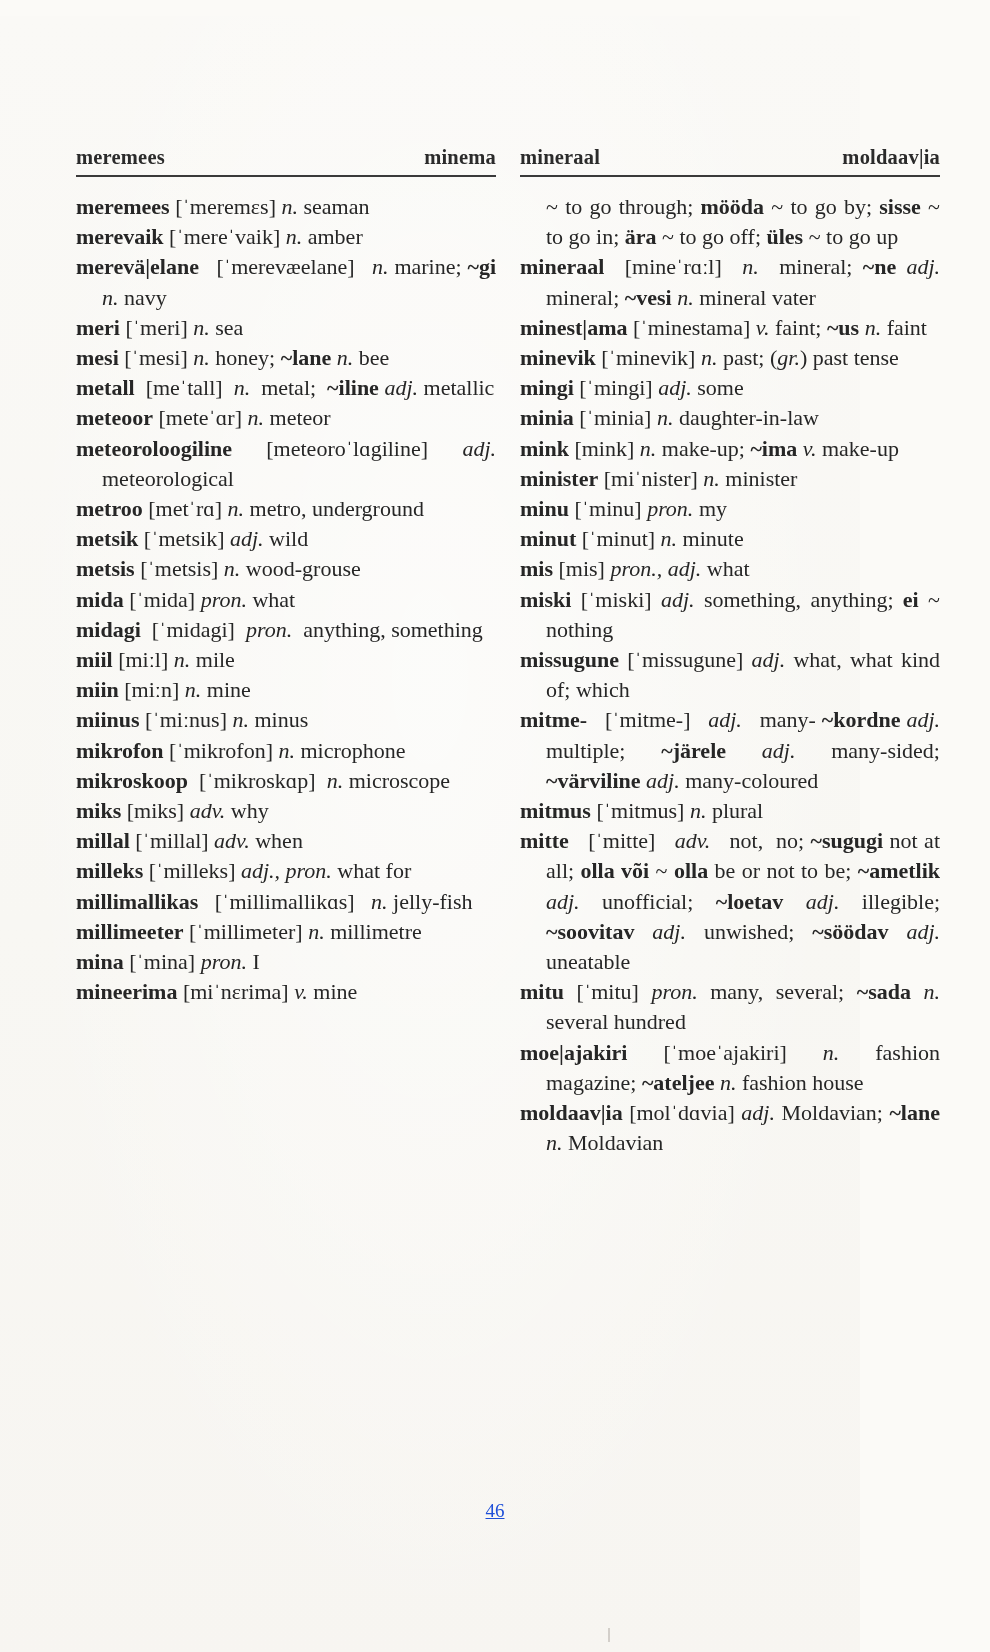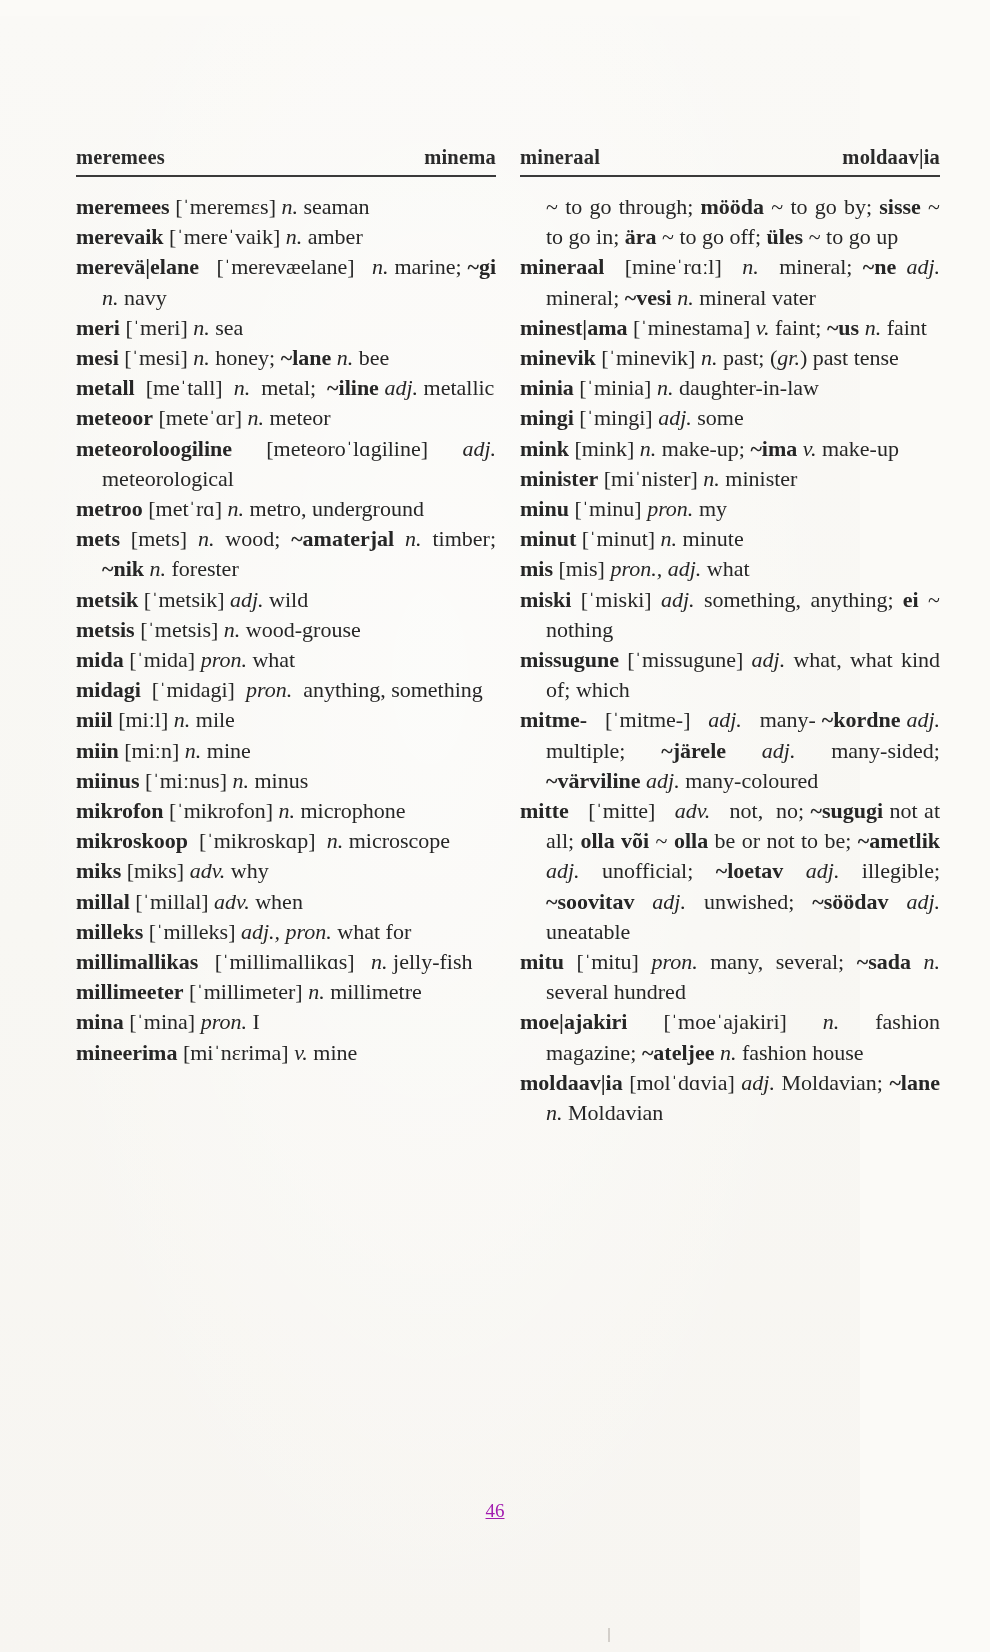"minia [ˈminia] n. daughter-in-law" p.entry { order: before "mingi [ˈmingi] adj. some" -> after "mingi [ˈmingi] adj. some" }
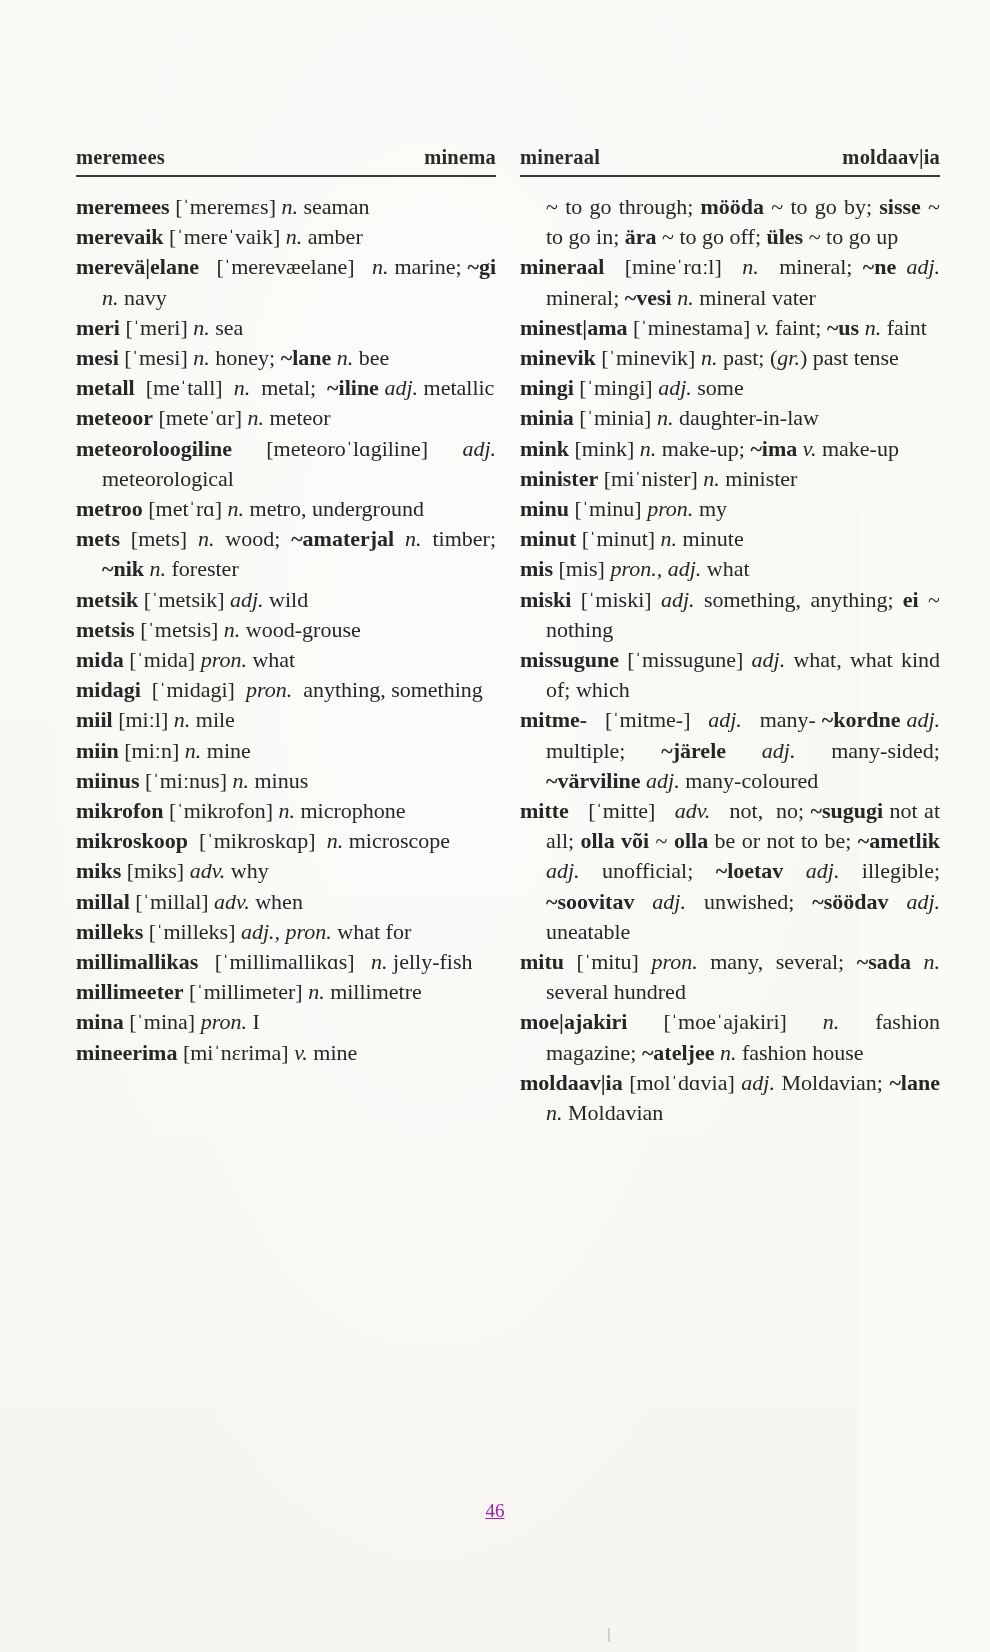"mets [mets] n. wood; ~amaterjal" p.entry { html: <p><b>mets</b> [mets] <i>n.</i> wood; <b>~amaterjal</b> <i>n.</i> timber; <b>~nik</b> <i>n.</i> forester</p> -> none }
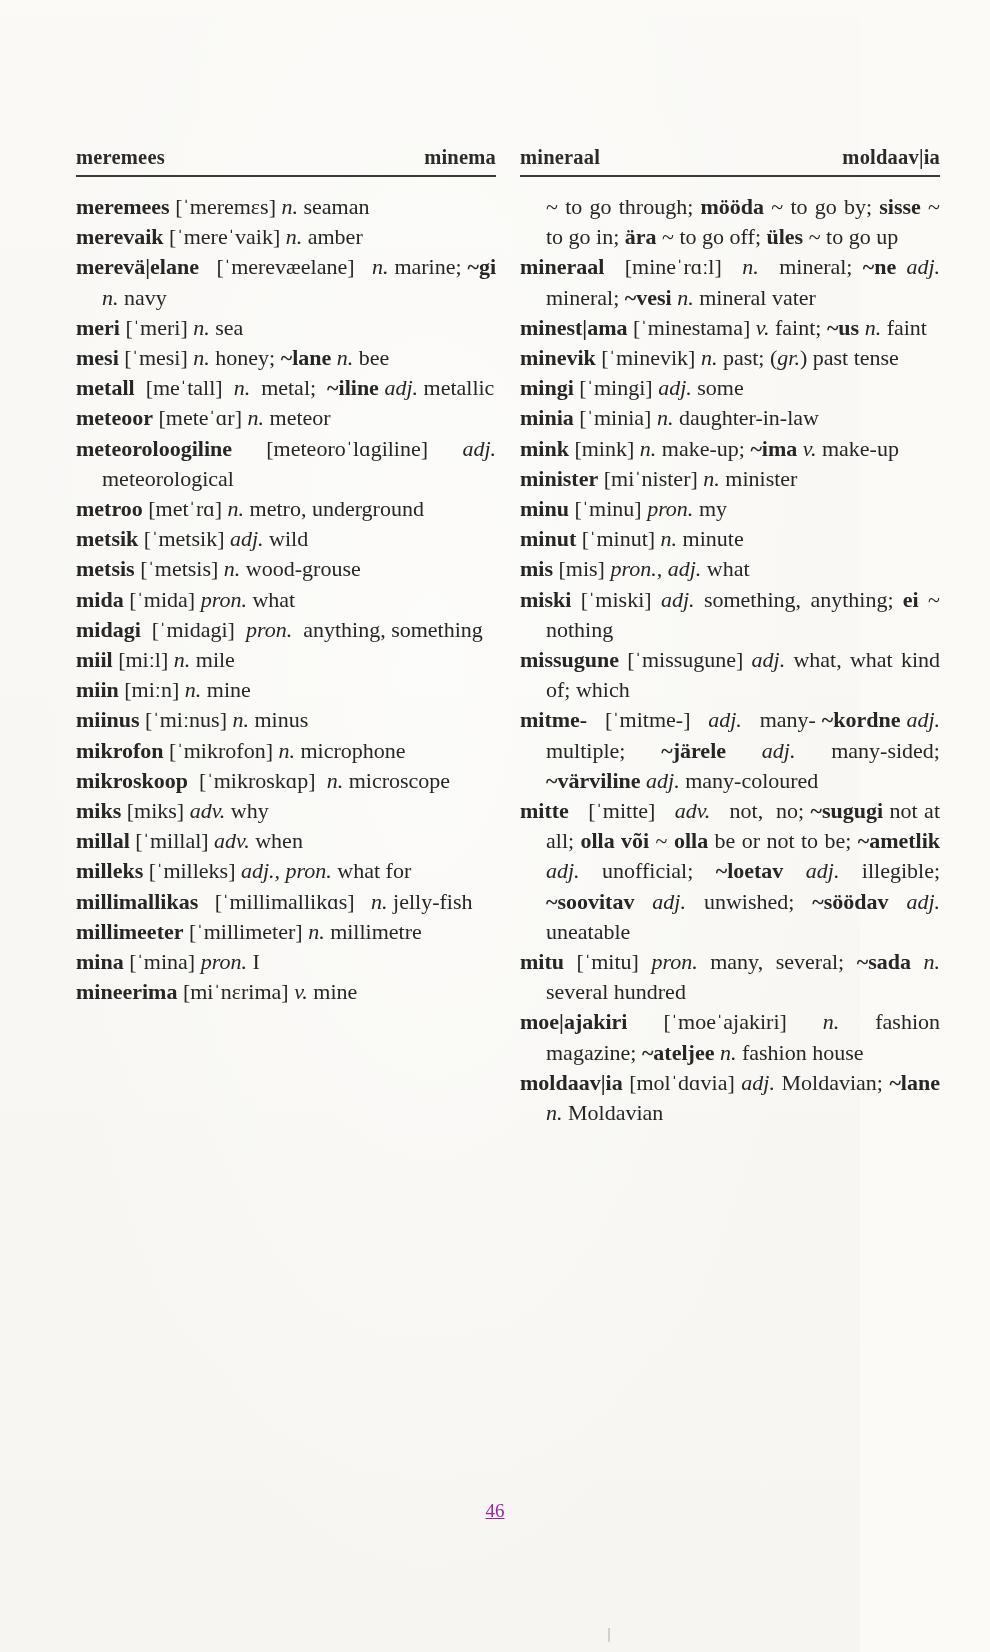"mitmus [ˈmitmus] n. plural" p.entry { html: none -> <p><b>mitmus</b> [ˈmitmus] <i>n.</i> plural</p> }
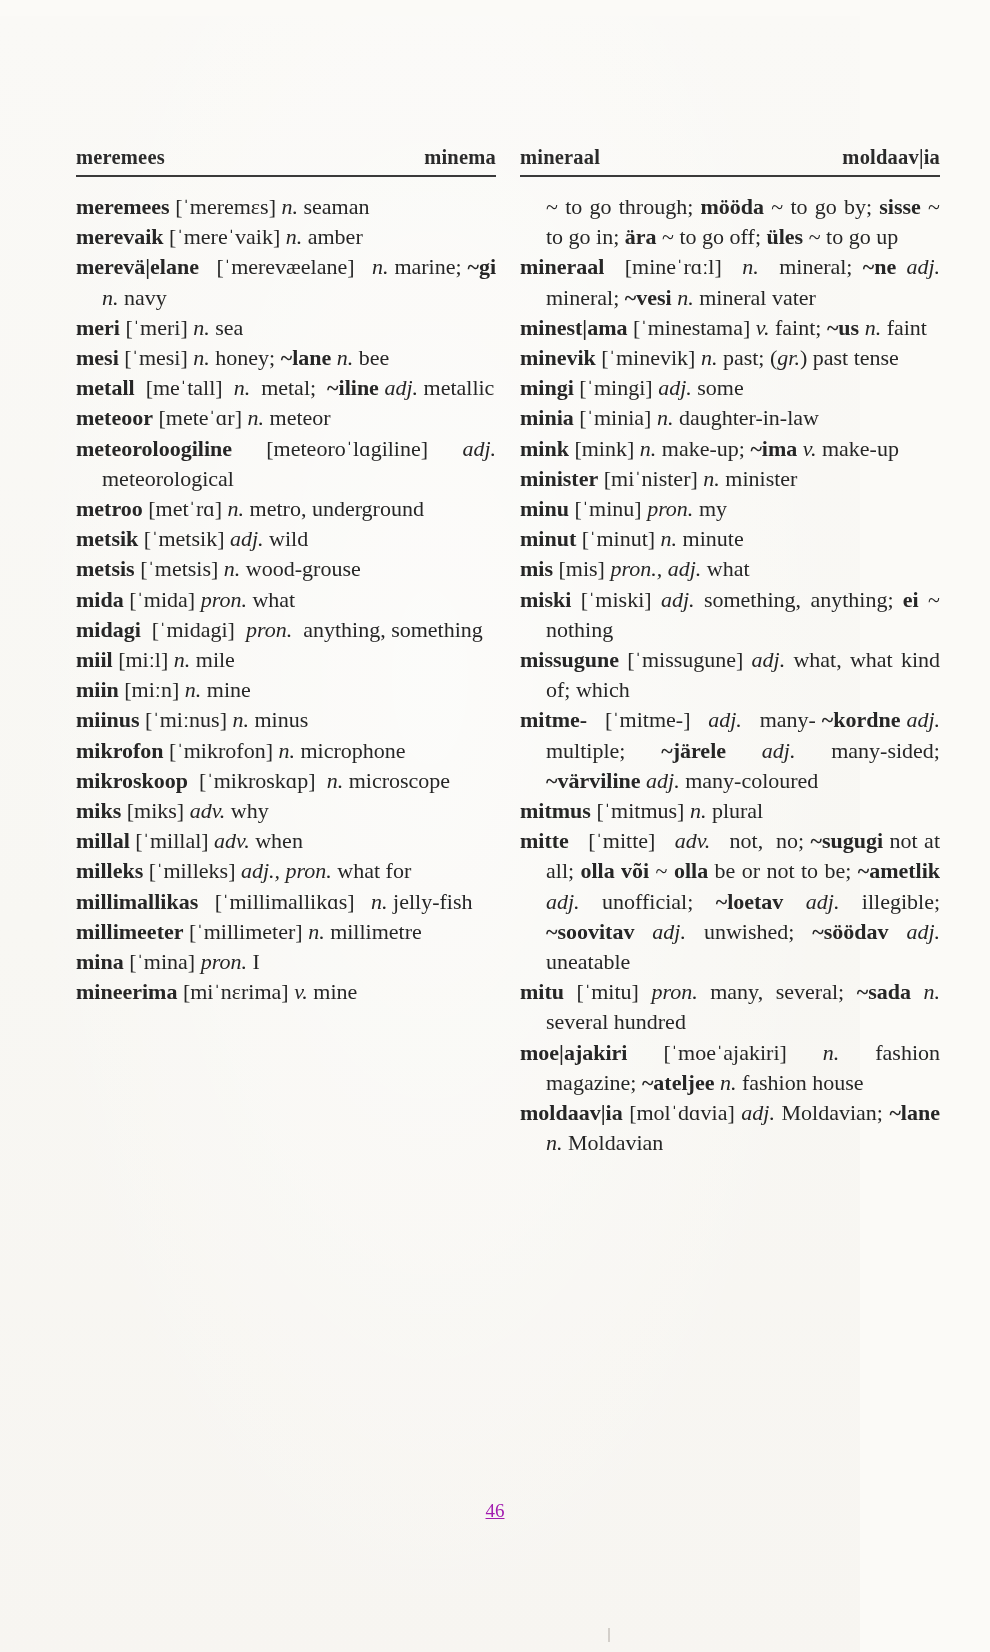"46" .folio { color: #a21caf -> #1d4ed8 }
